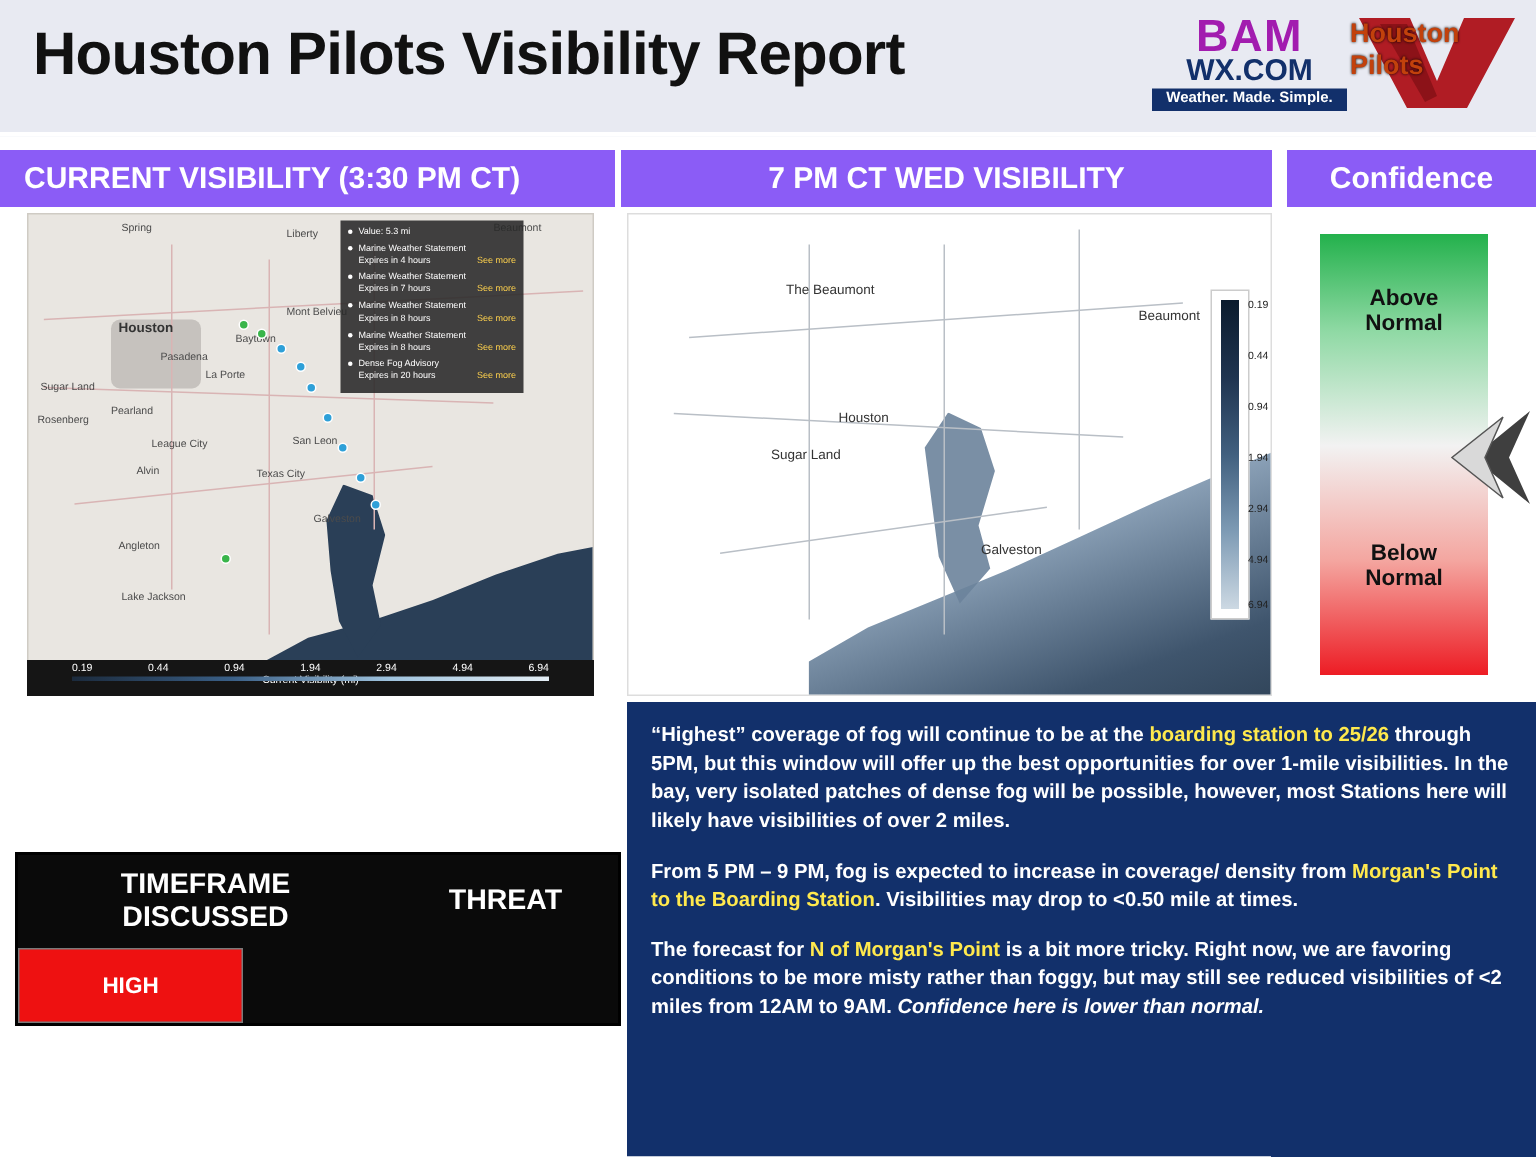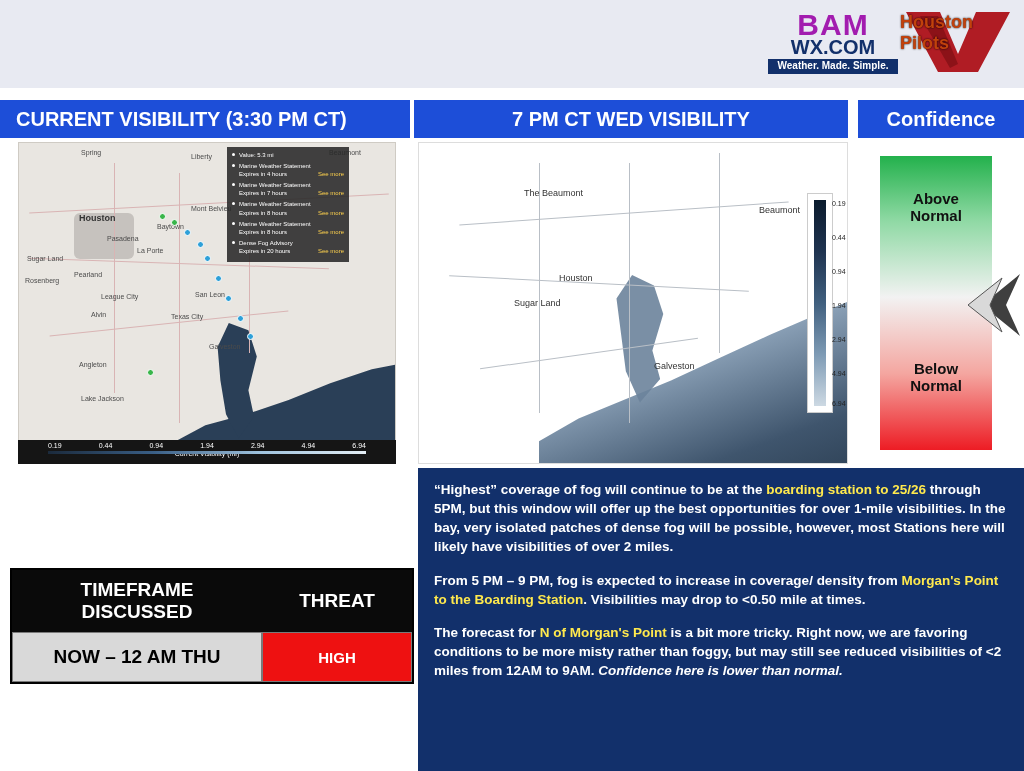"Houston Pilots Visibility Report" div.header-title { html: none -> <div>Houston Pilots Visibility Report</div> }
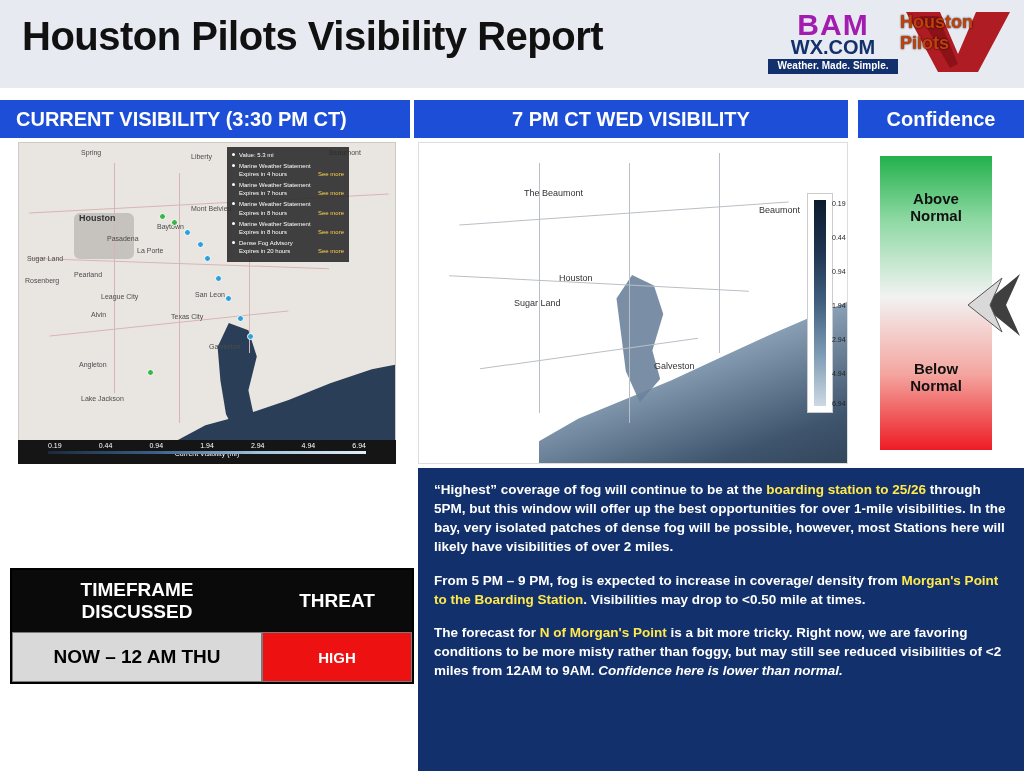"CURRENT VISIBILITY (3:30 PM CT)" .panel-head { background: #1d4ed8 -> #8b5cf6 }
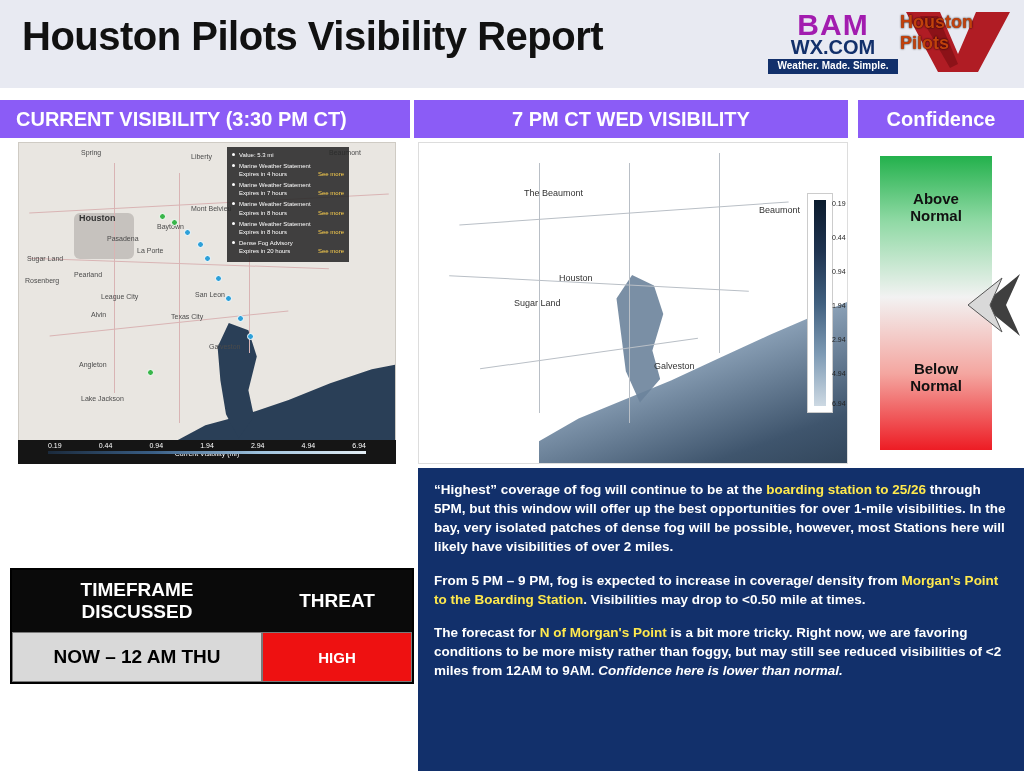"NOW – 12 AM THU" div.v1 { html: <div>NOW – 12 AM THU</div> -> none }
